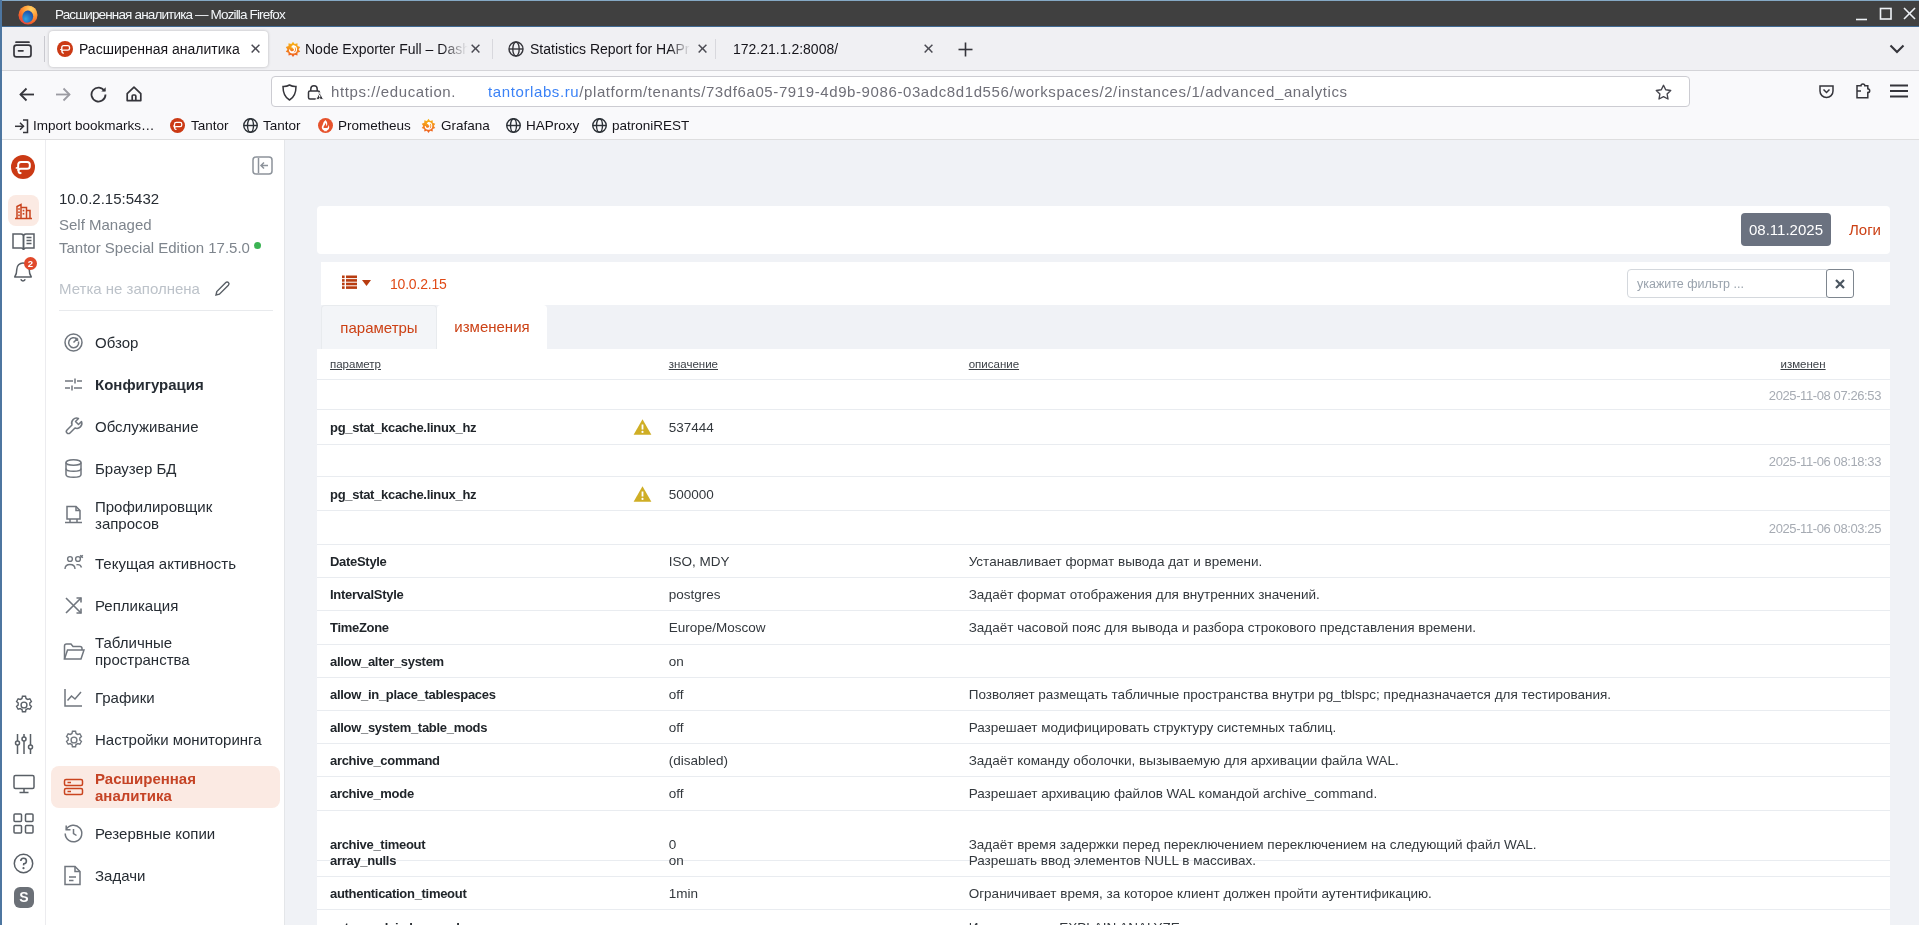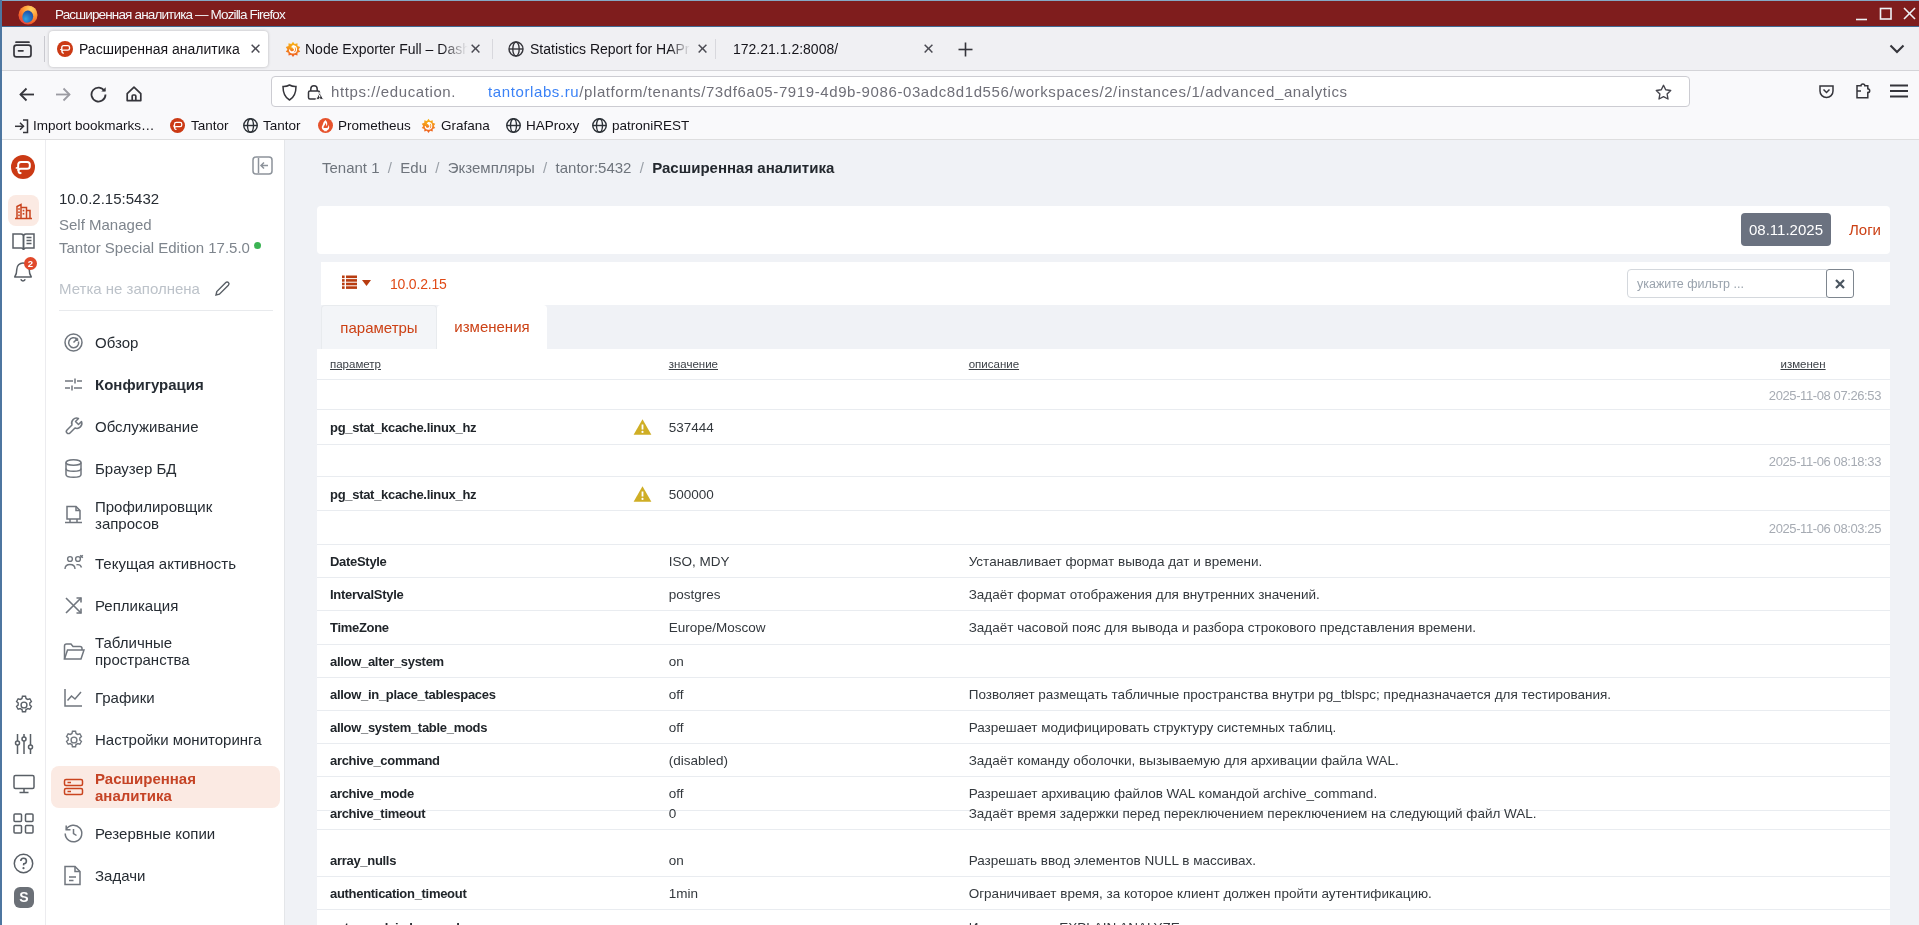"Расширенная аналитика — Mozilla Firefox" #titlebar { background: #7f1d1d -> #404040 }
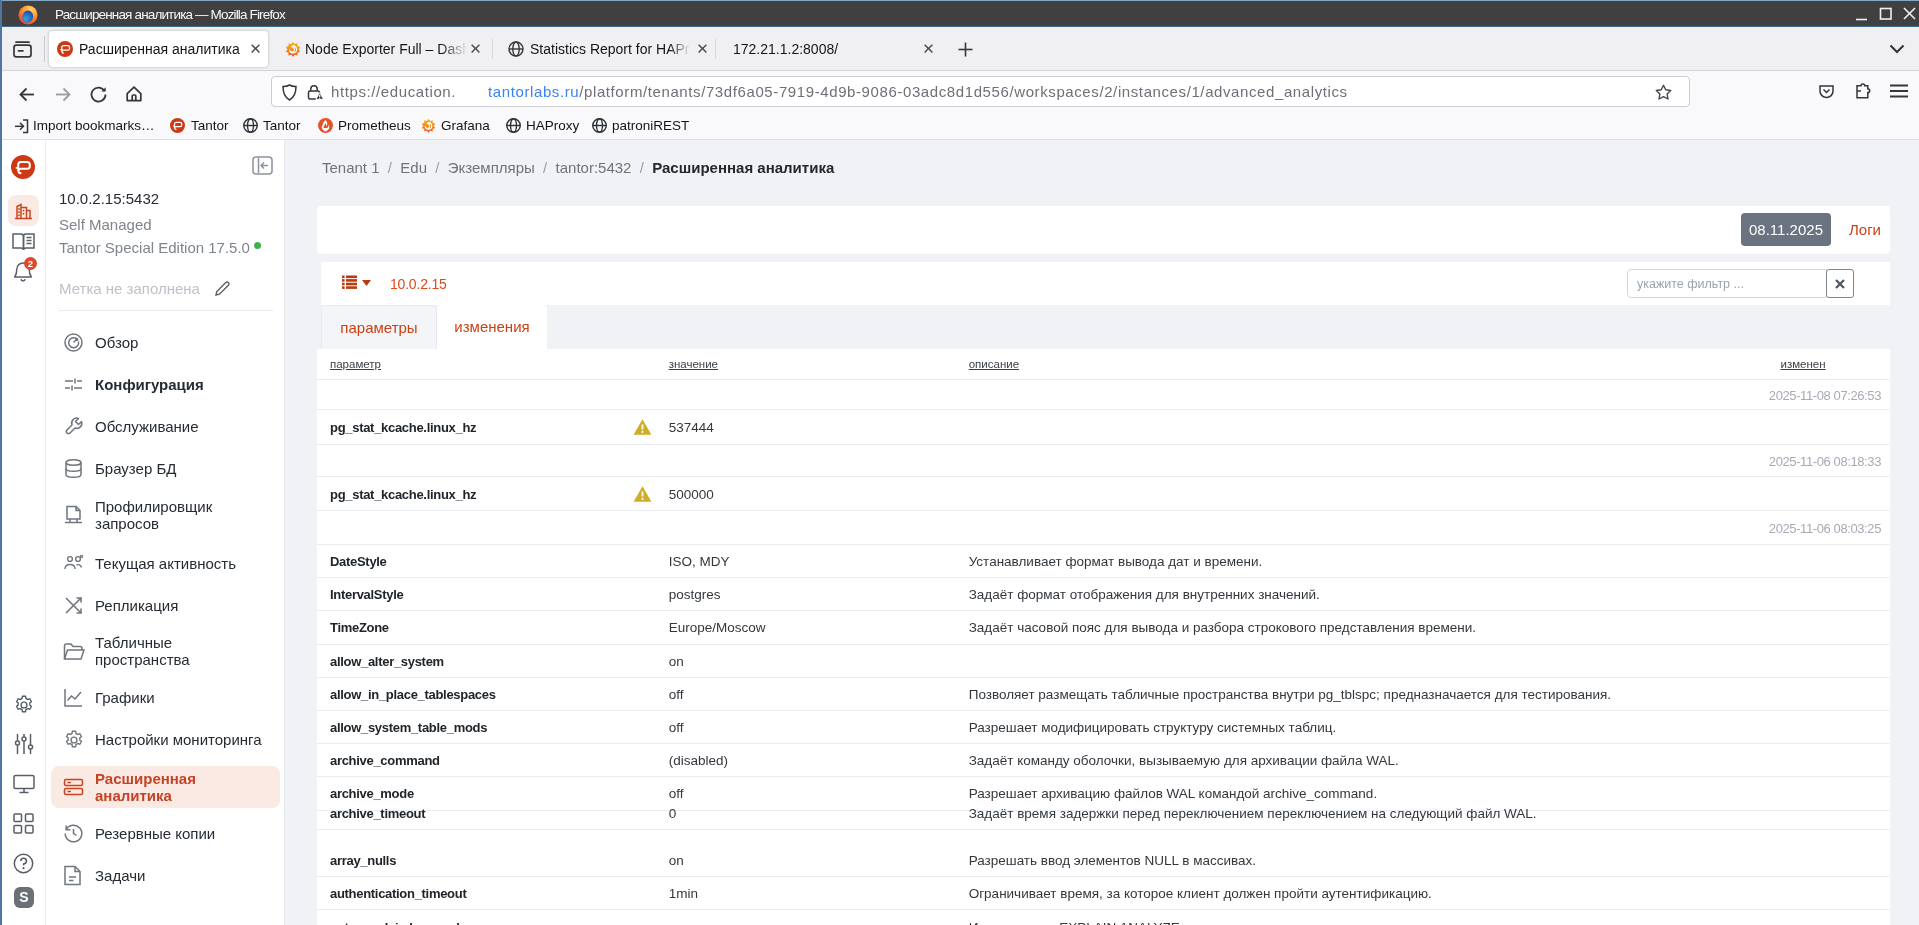"Tenant 1 / Edu /" div { html: <div>Tenant 1<span>/</span>Edu<span>/</span>Экземпляры<span>/</span>tantor:5432<span>/</span><b>Расширенная аналитика</b></div> -> none }
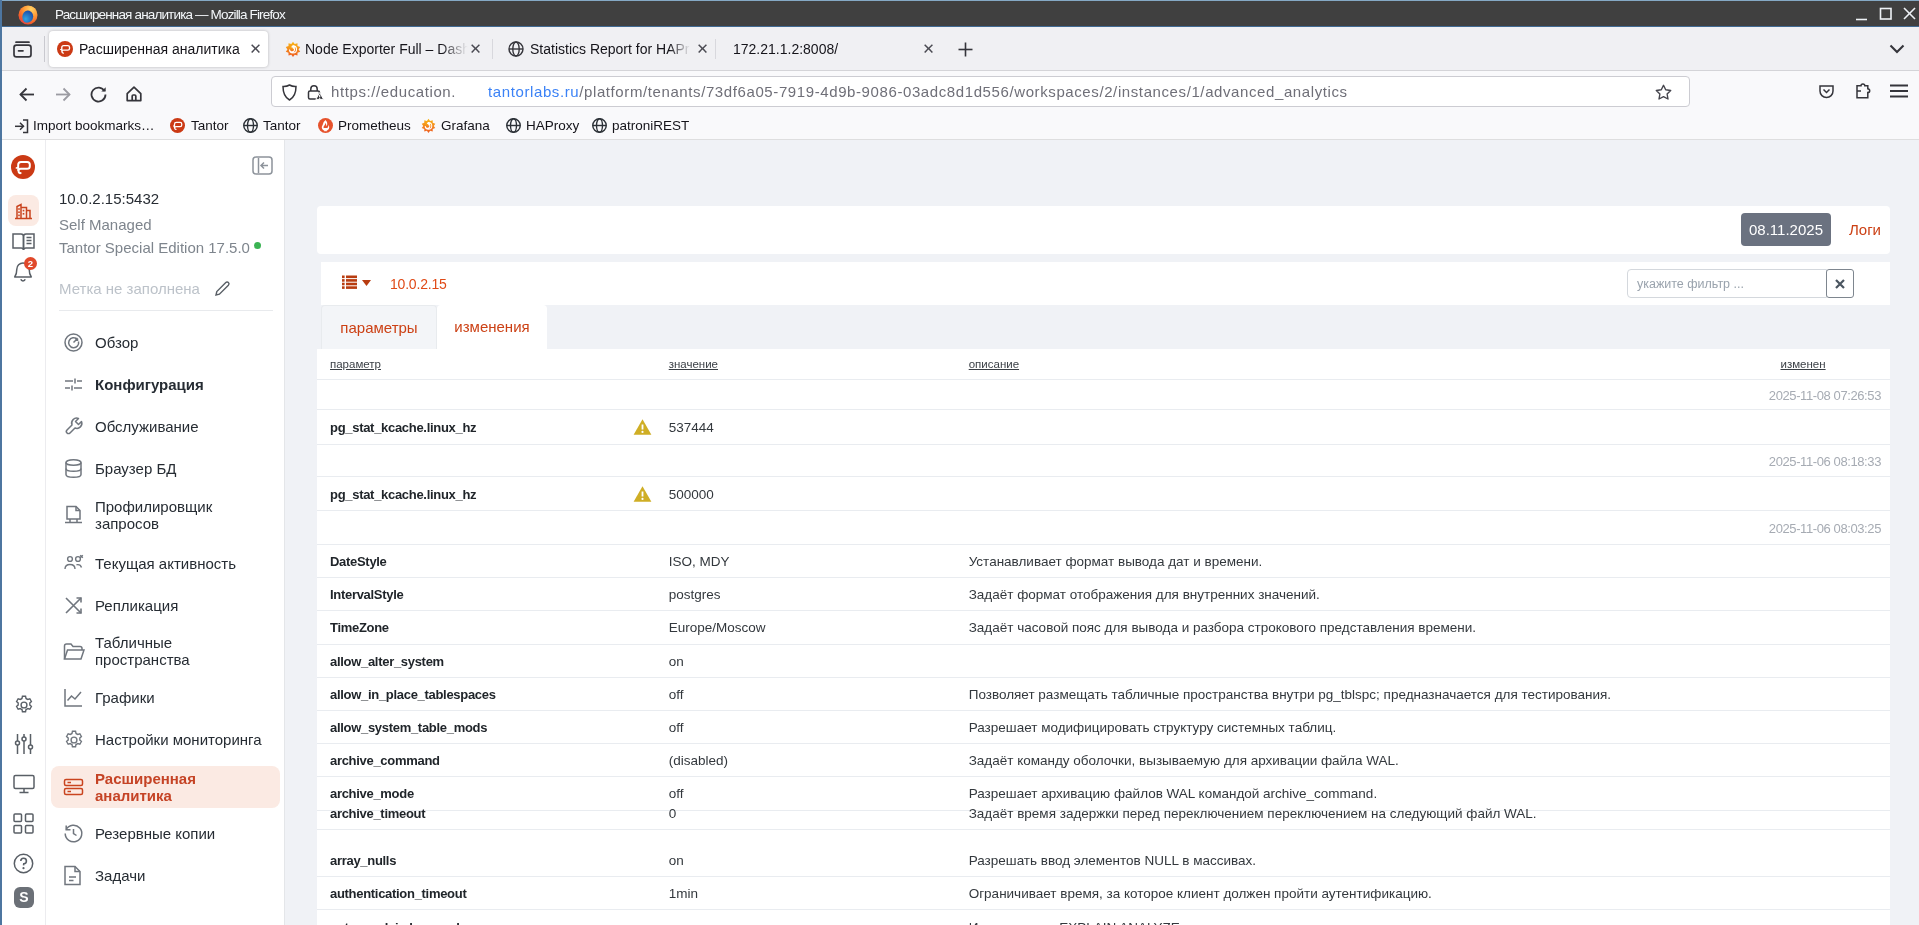"archive_timeout" div.trow { top: 448px -> 479px }
